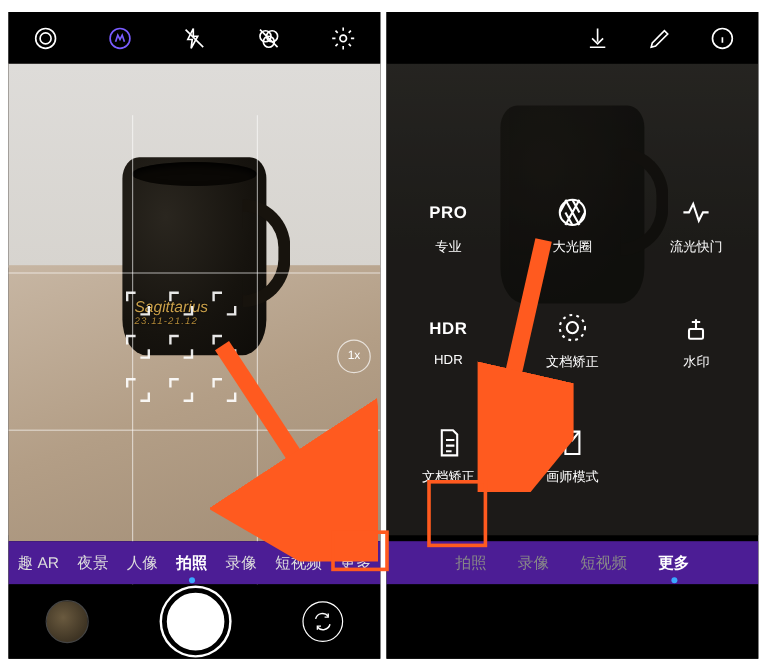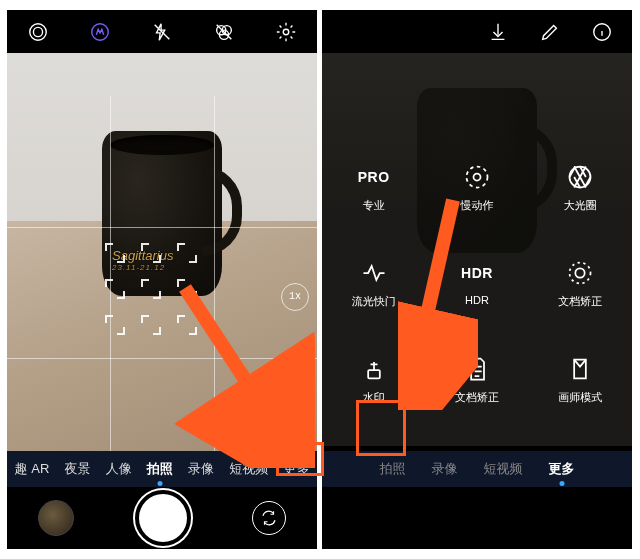"慢动作" div.item { html: <div> <div> <svg> <circle></circle> <circle></circle> </svg> </div> <span>慢动作</span> </div> -> none }
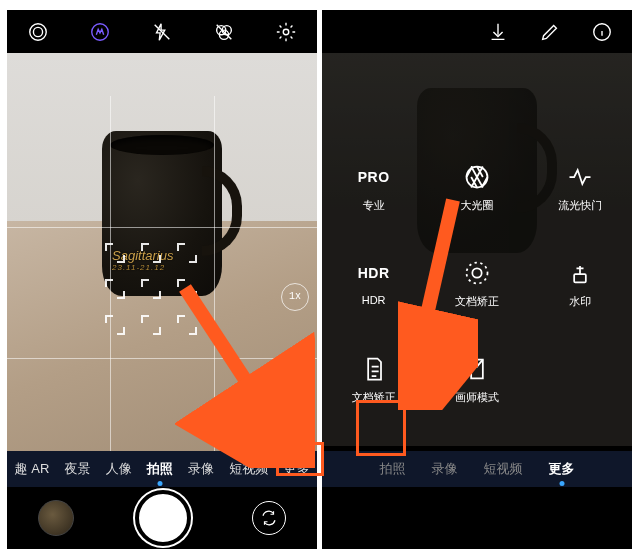"1x" .left .zoom { font-family: Liberation Mono, monospace -> none }
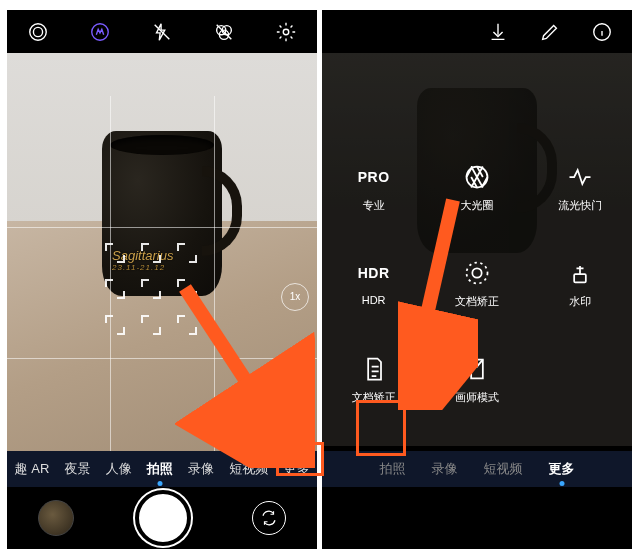"趣 AR" .modes { background: #0f172a -> #4c1d95 }
